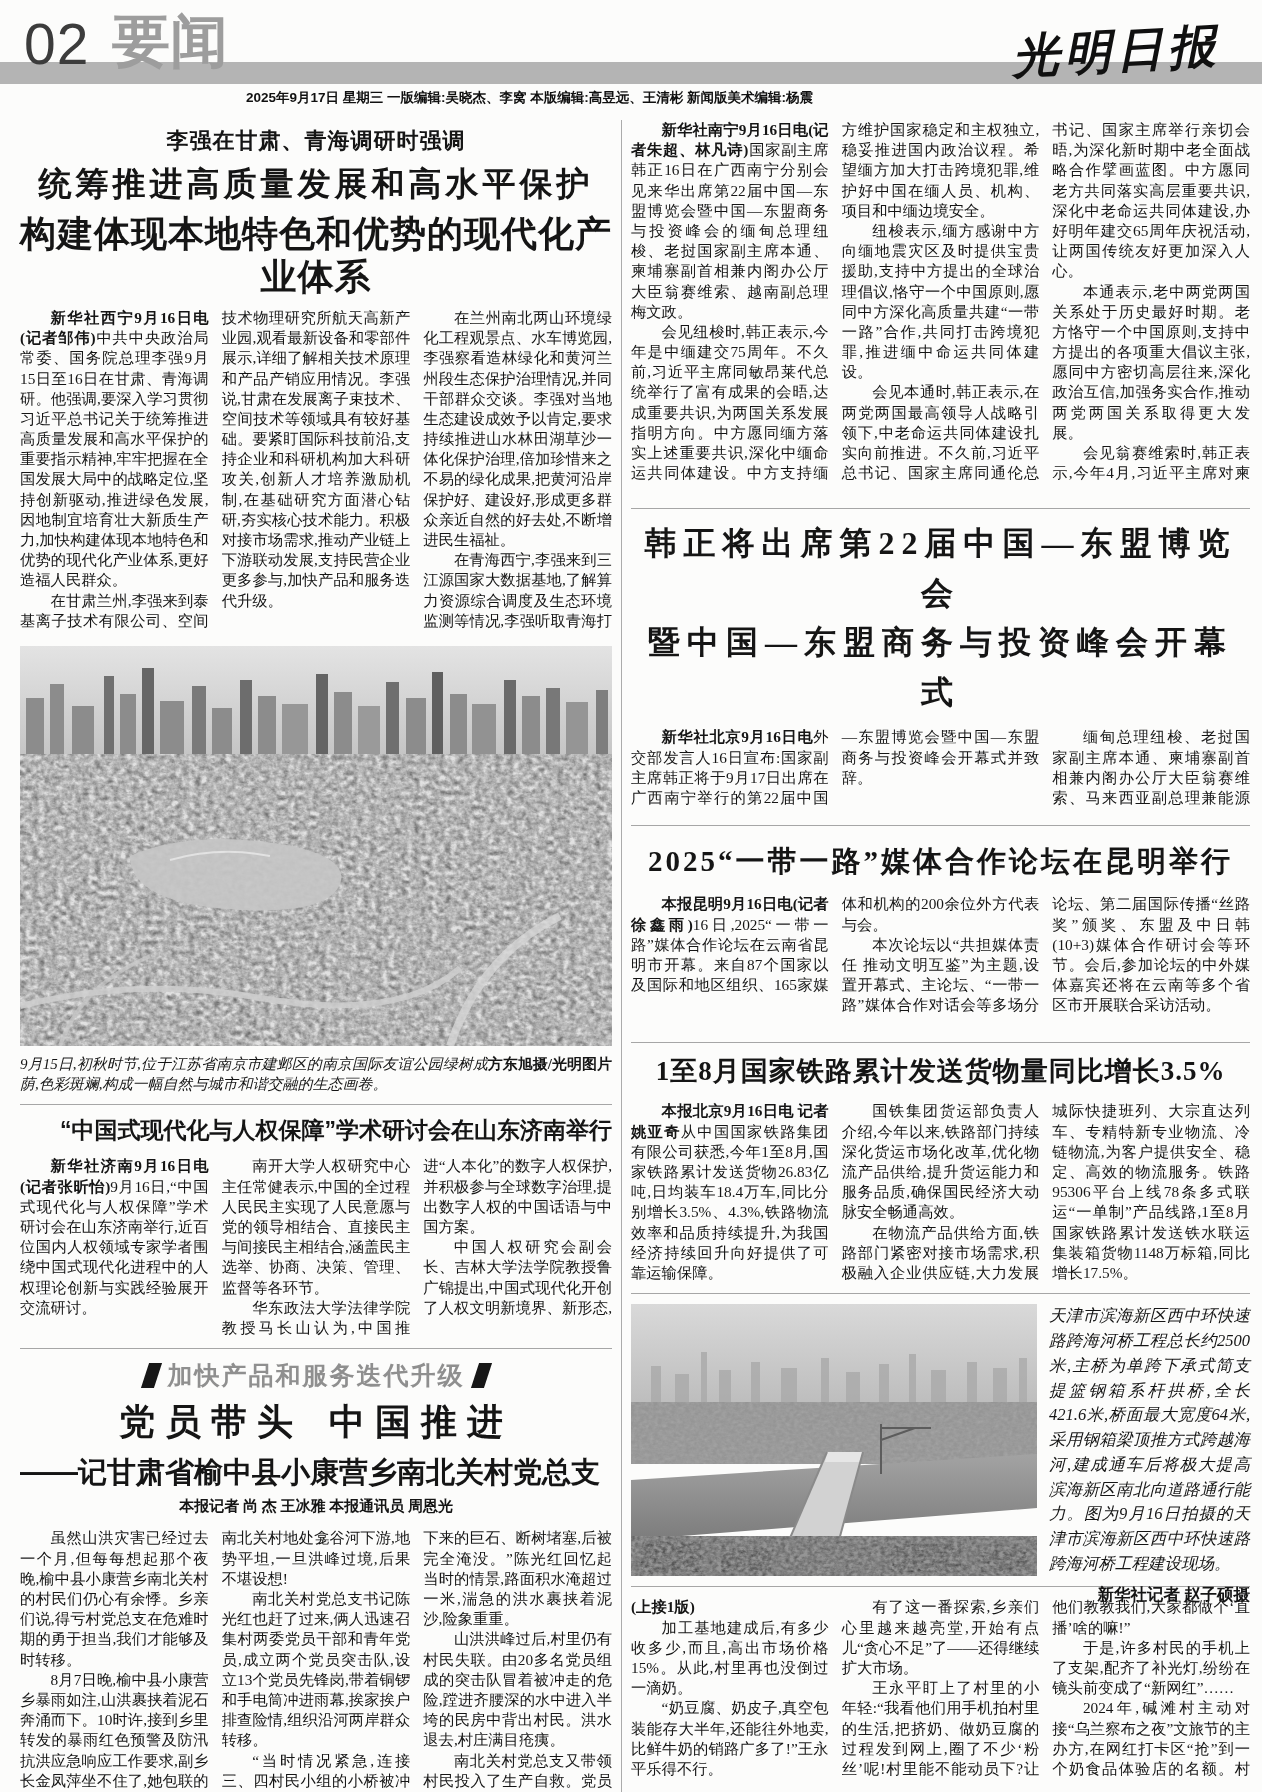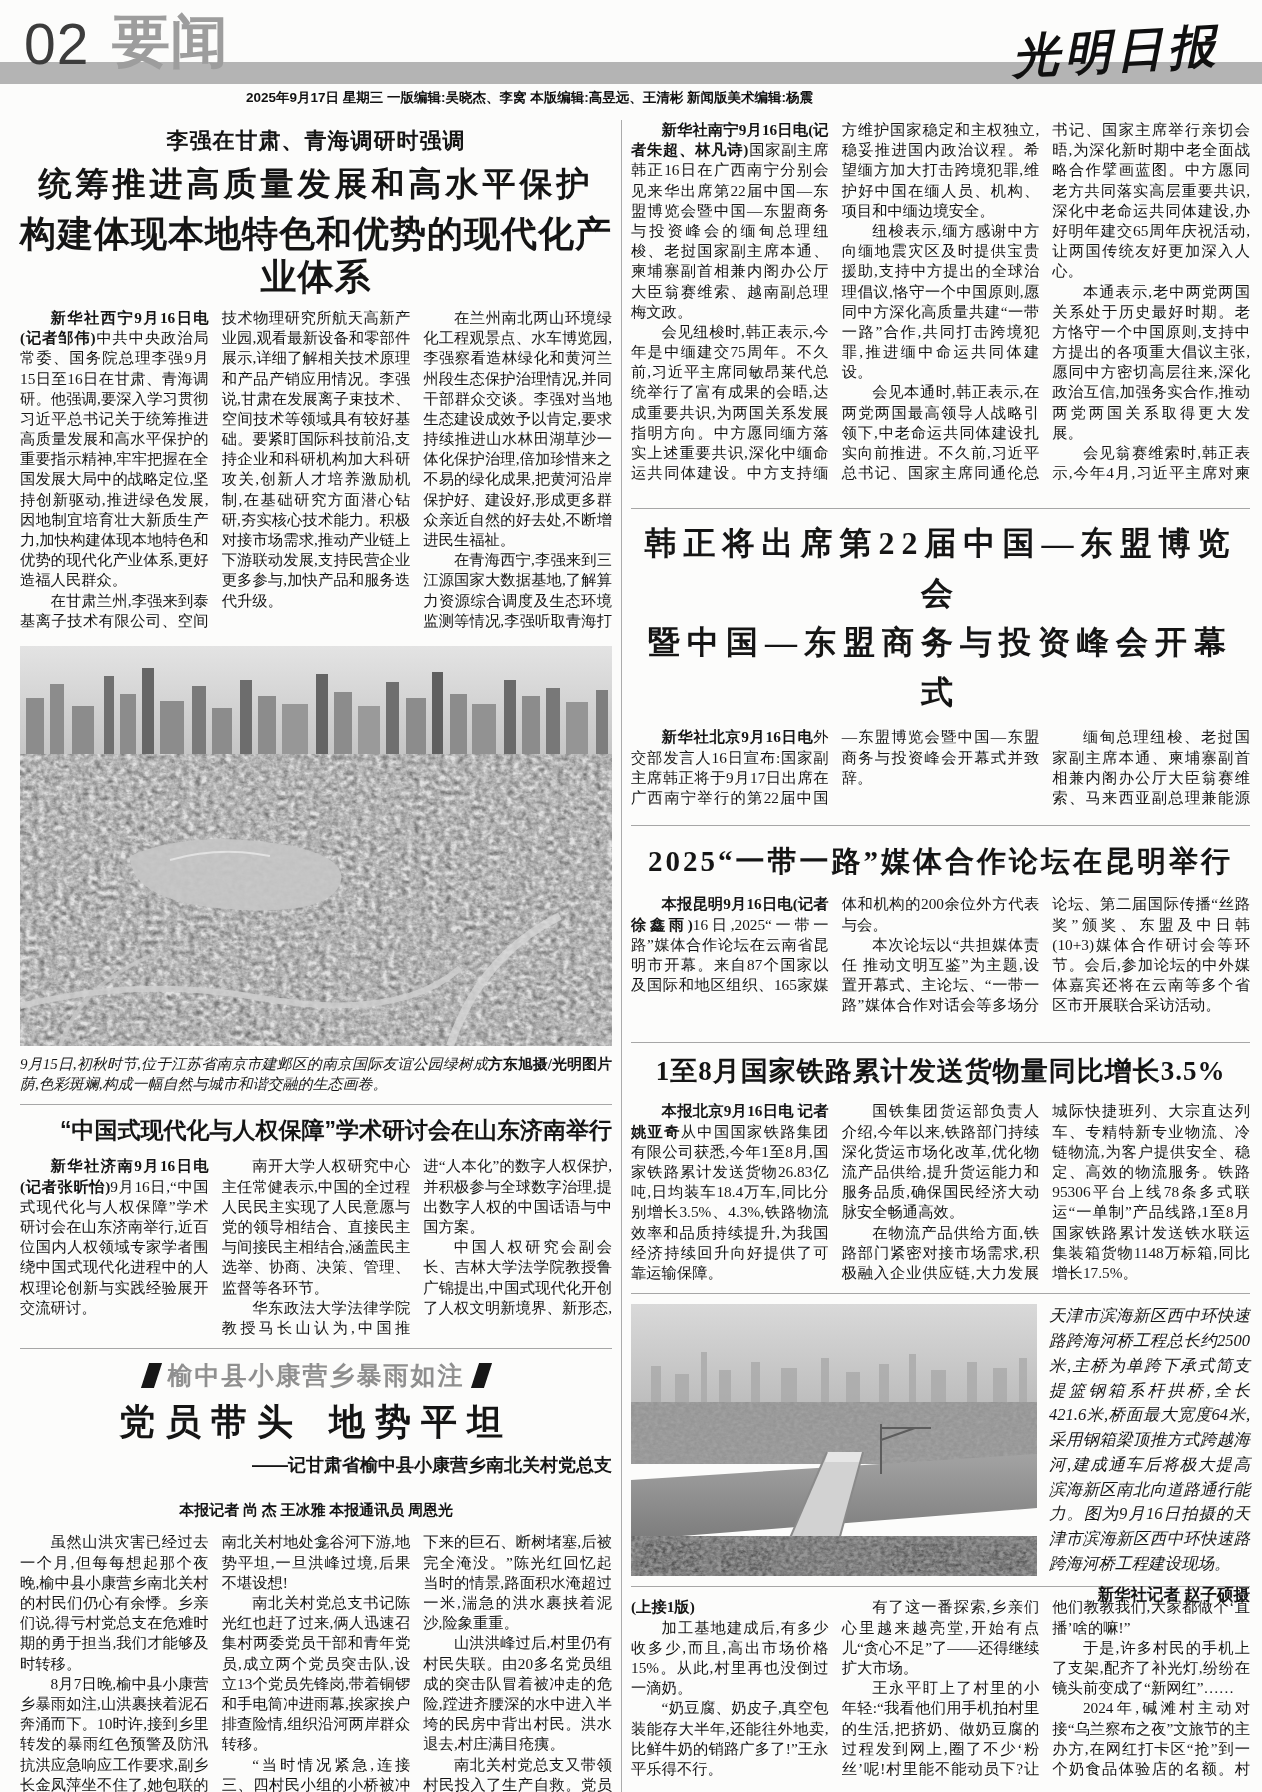"榆中县小康营乡暴雨如注" span.ktext { text: 榆中县小康营乡暴雨如注 -> 加快产品和服务迭代升级 }
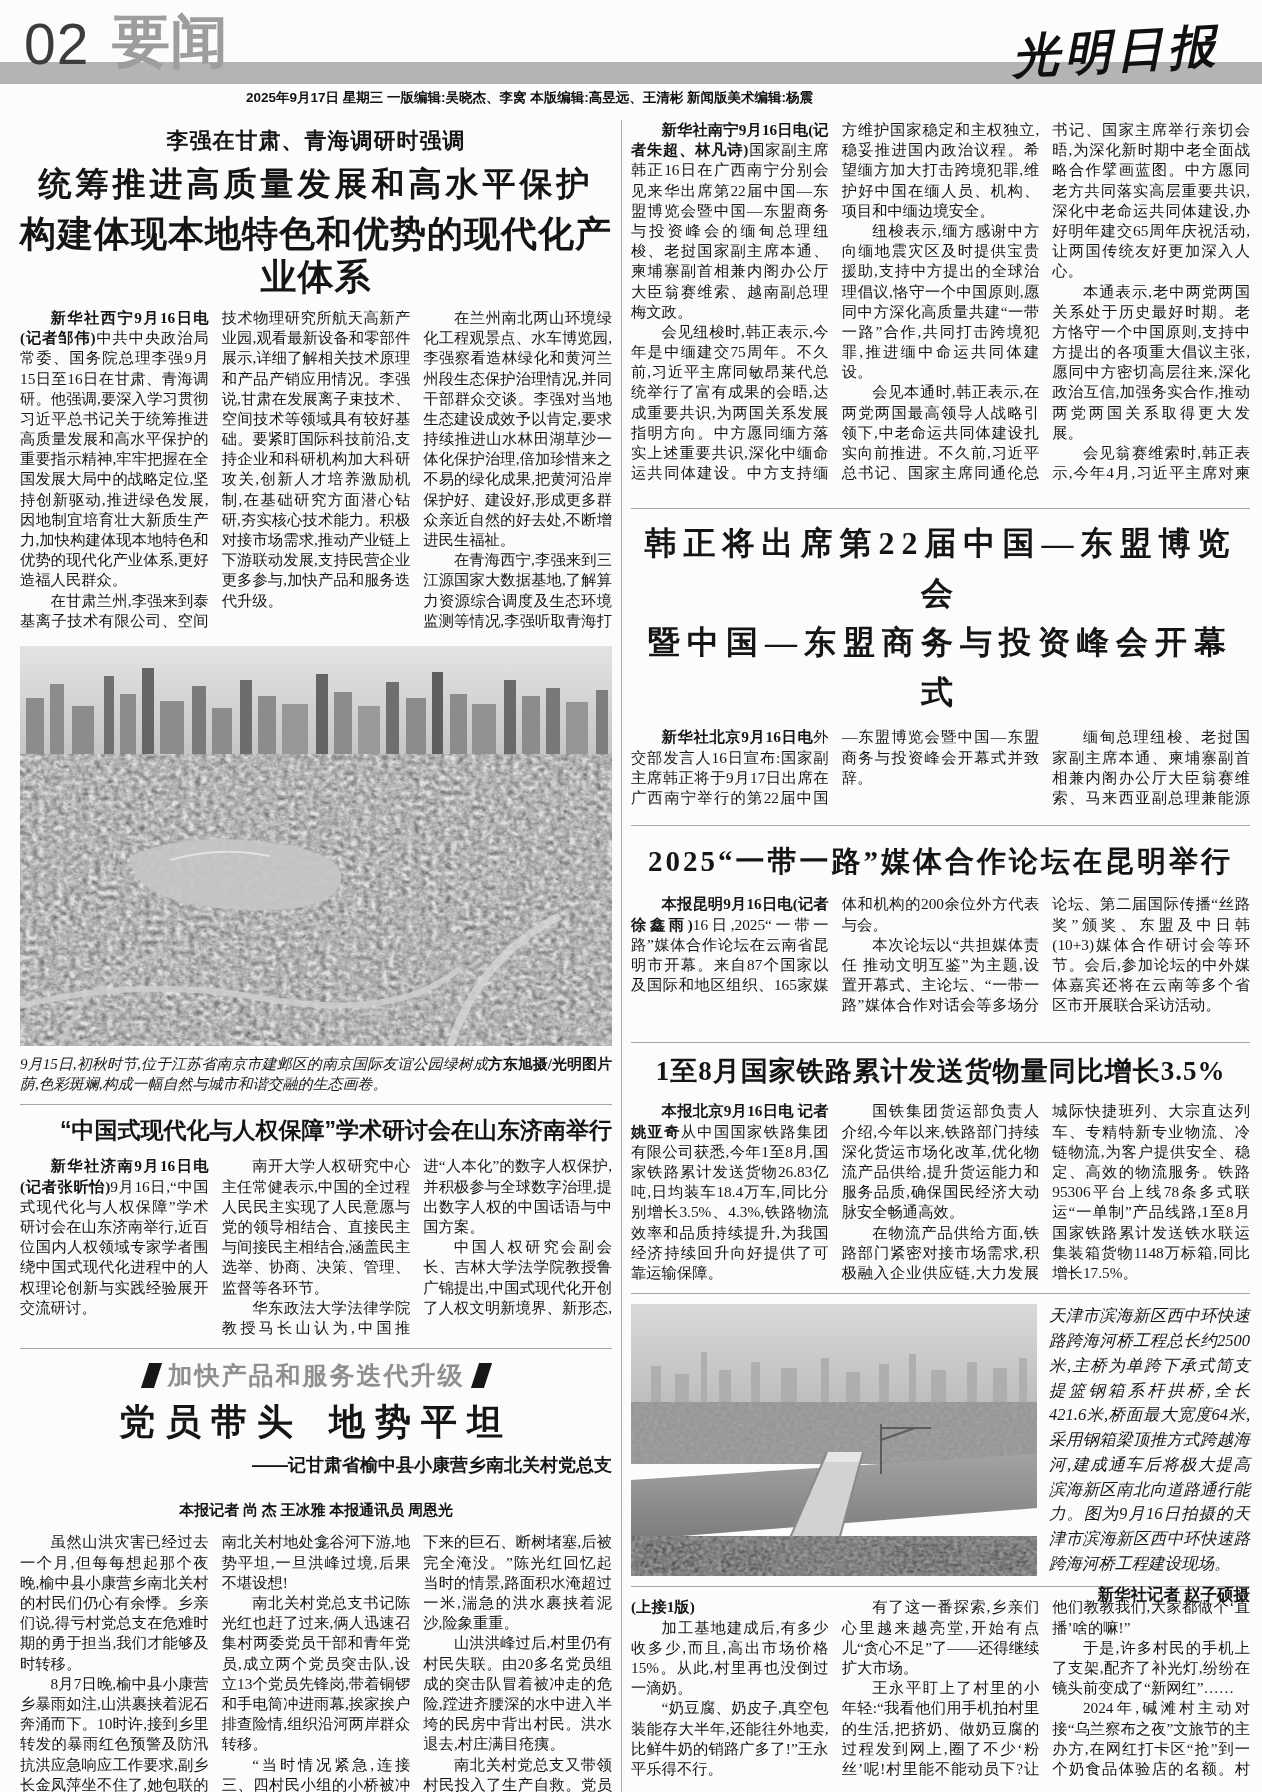"地势平坦" span { text: 地势平坦 -> 中国推进 }
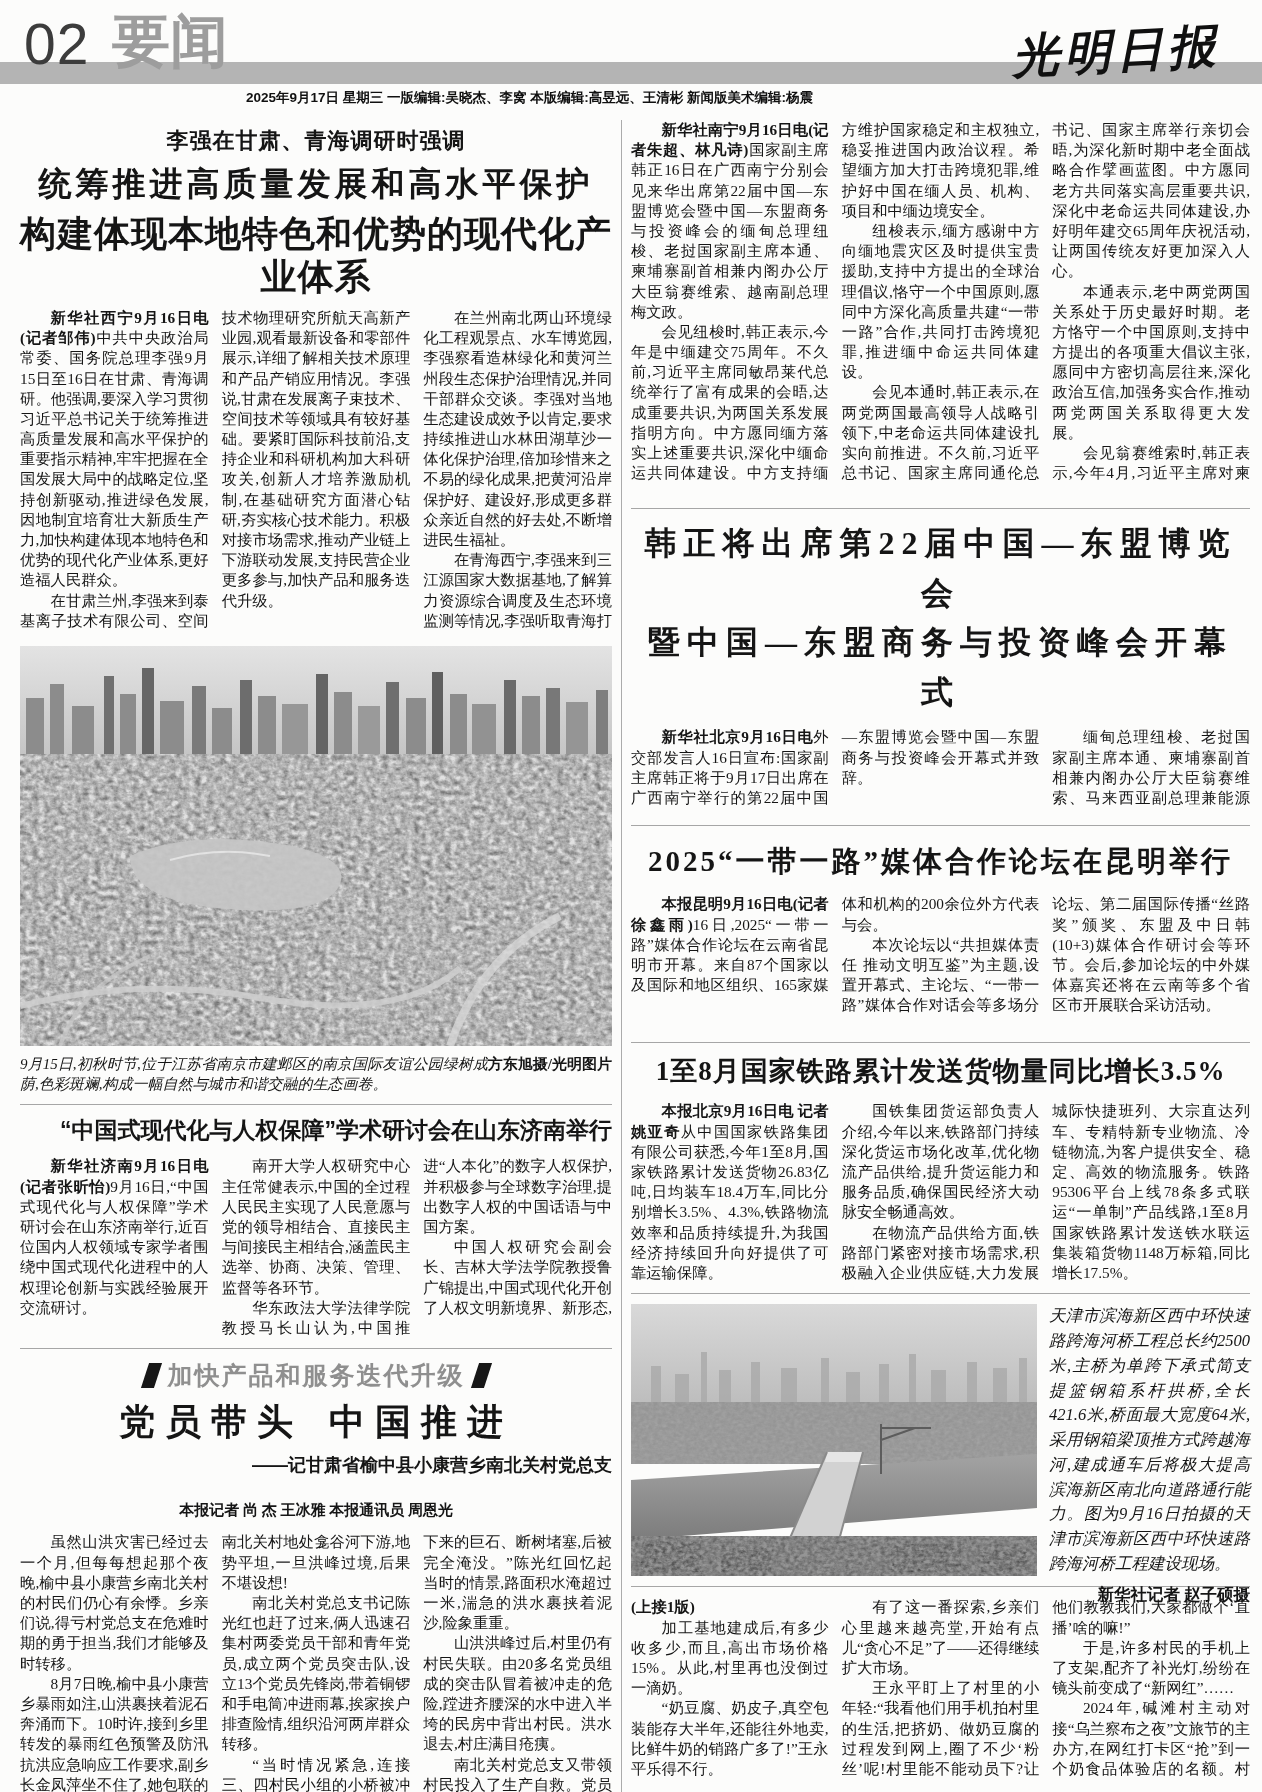"——记甘肃省榆中县小康营乡南北关村党总支" .psub { font-size: 18px -> 29px; margin: 0 0 24px -> 0 0 4px; text-align: right -> left }
